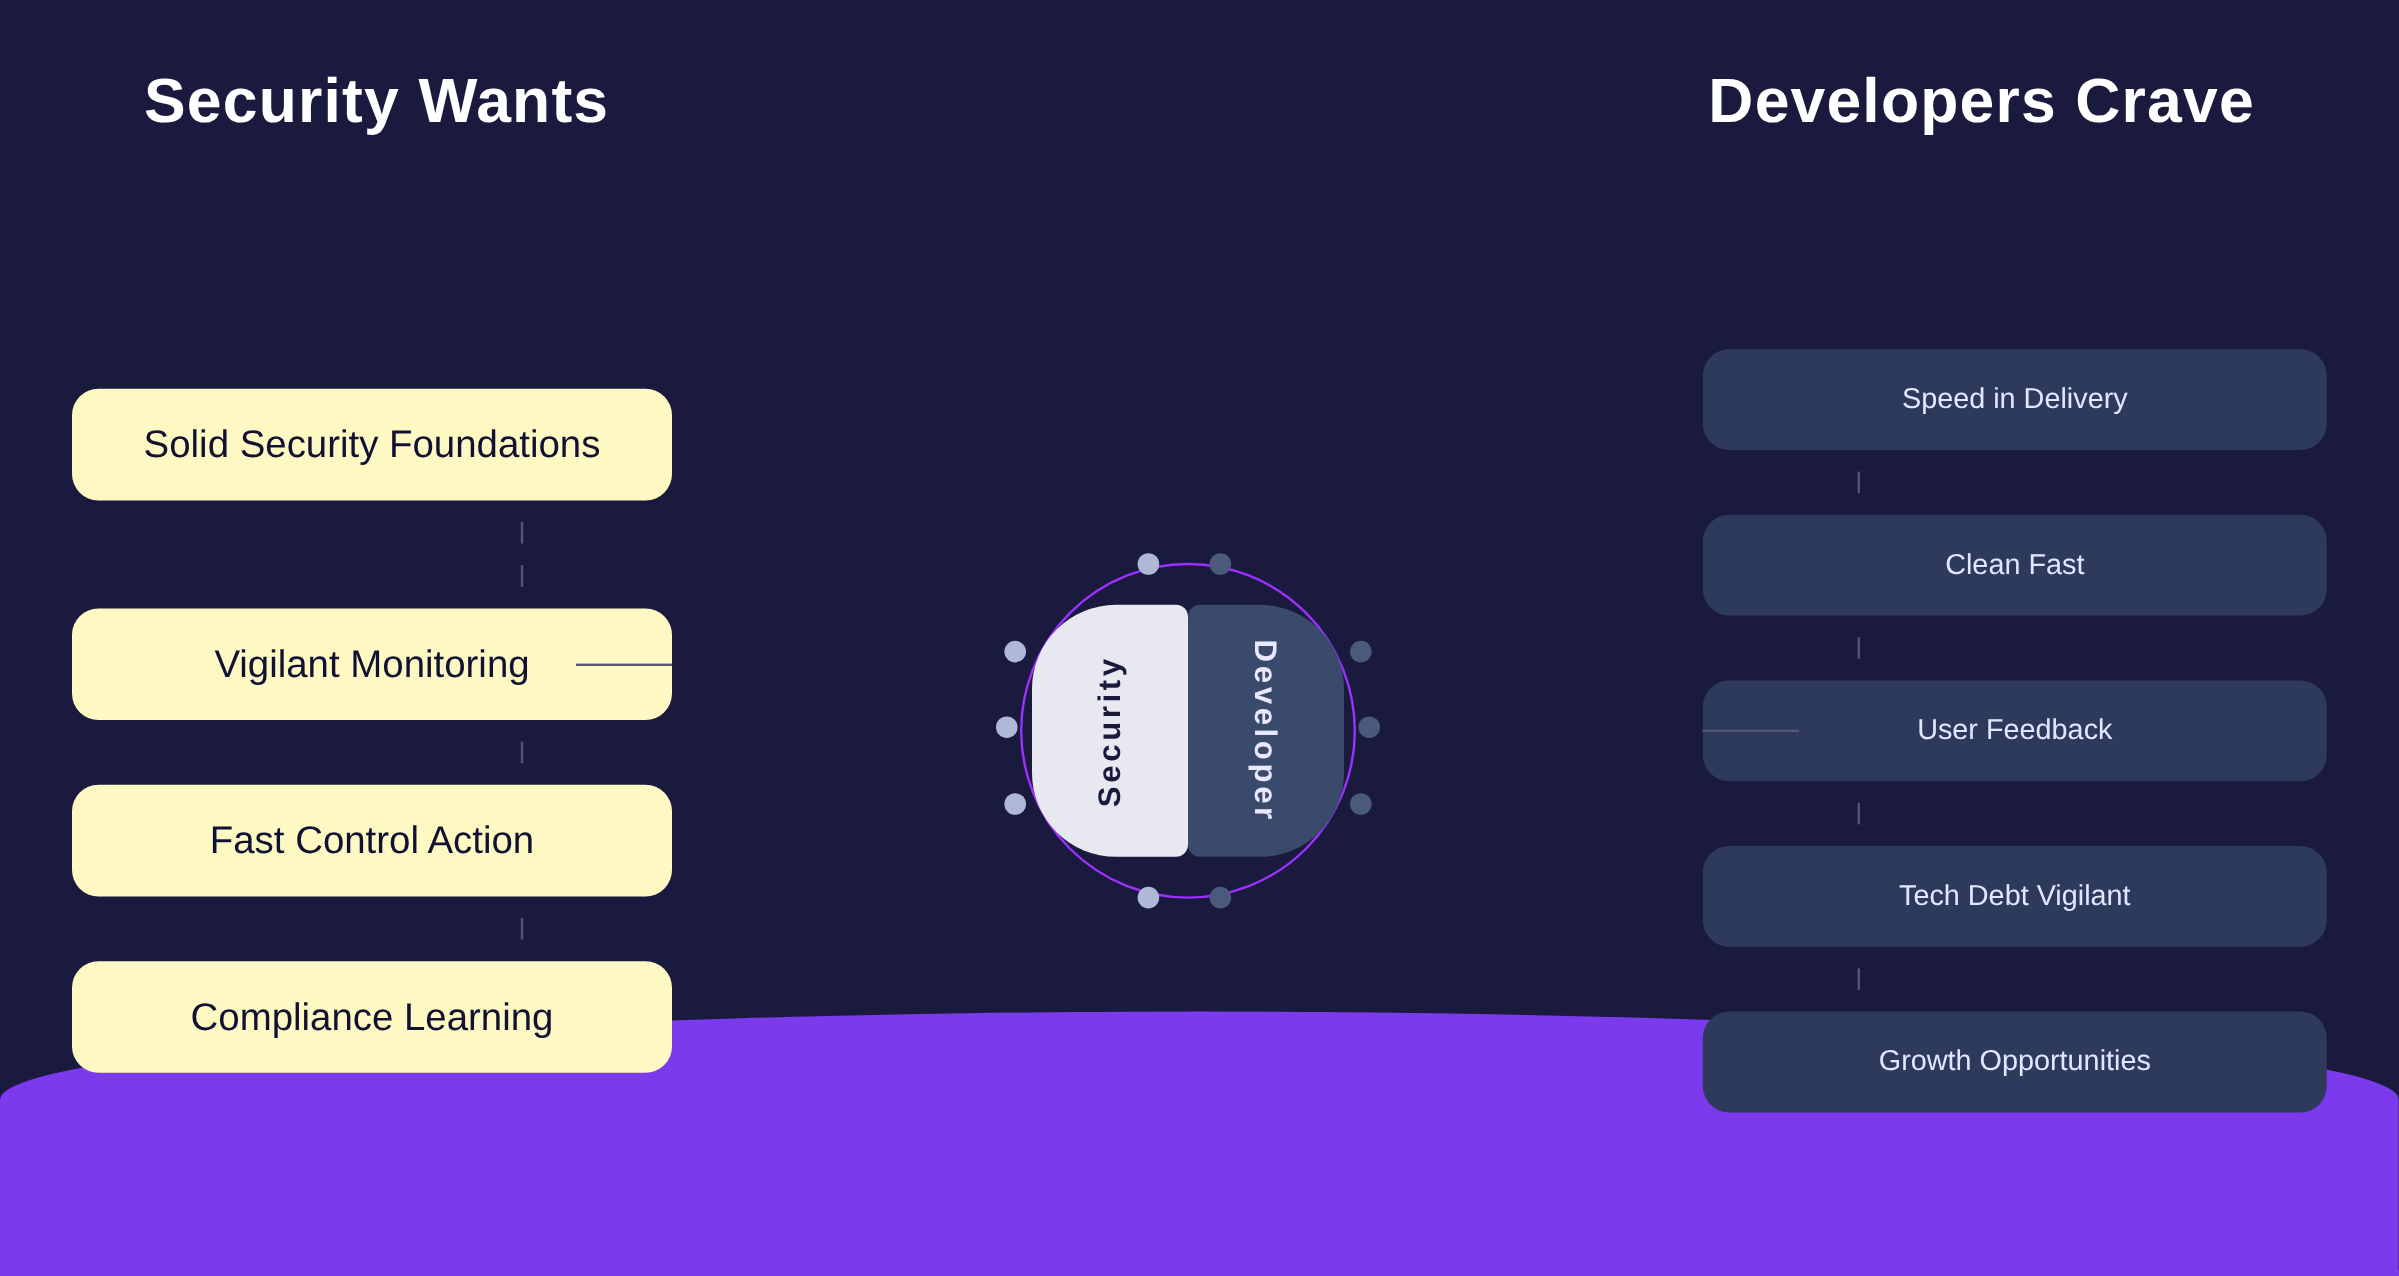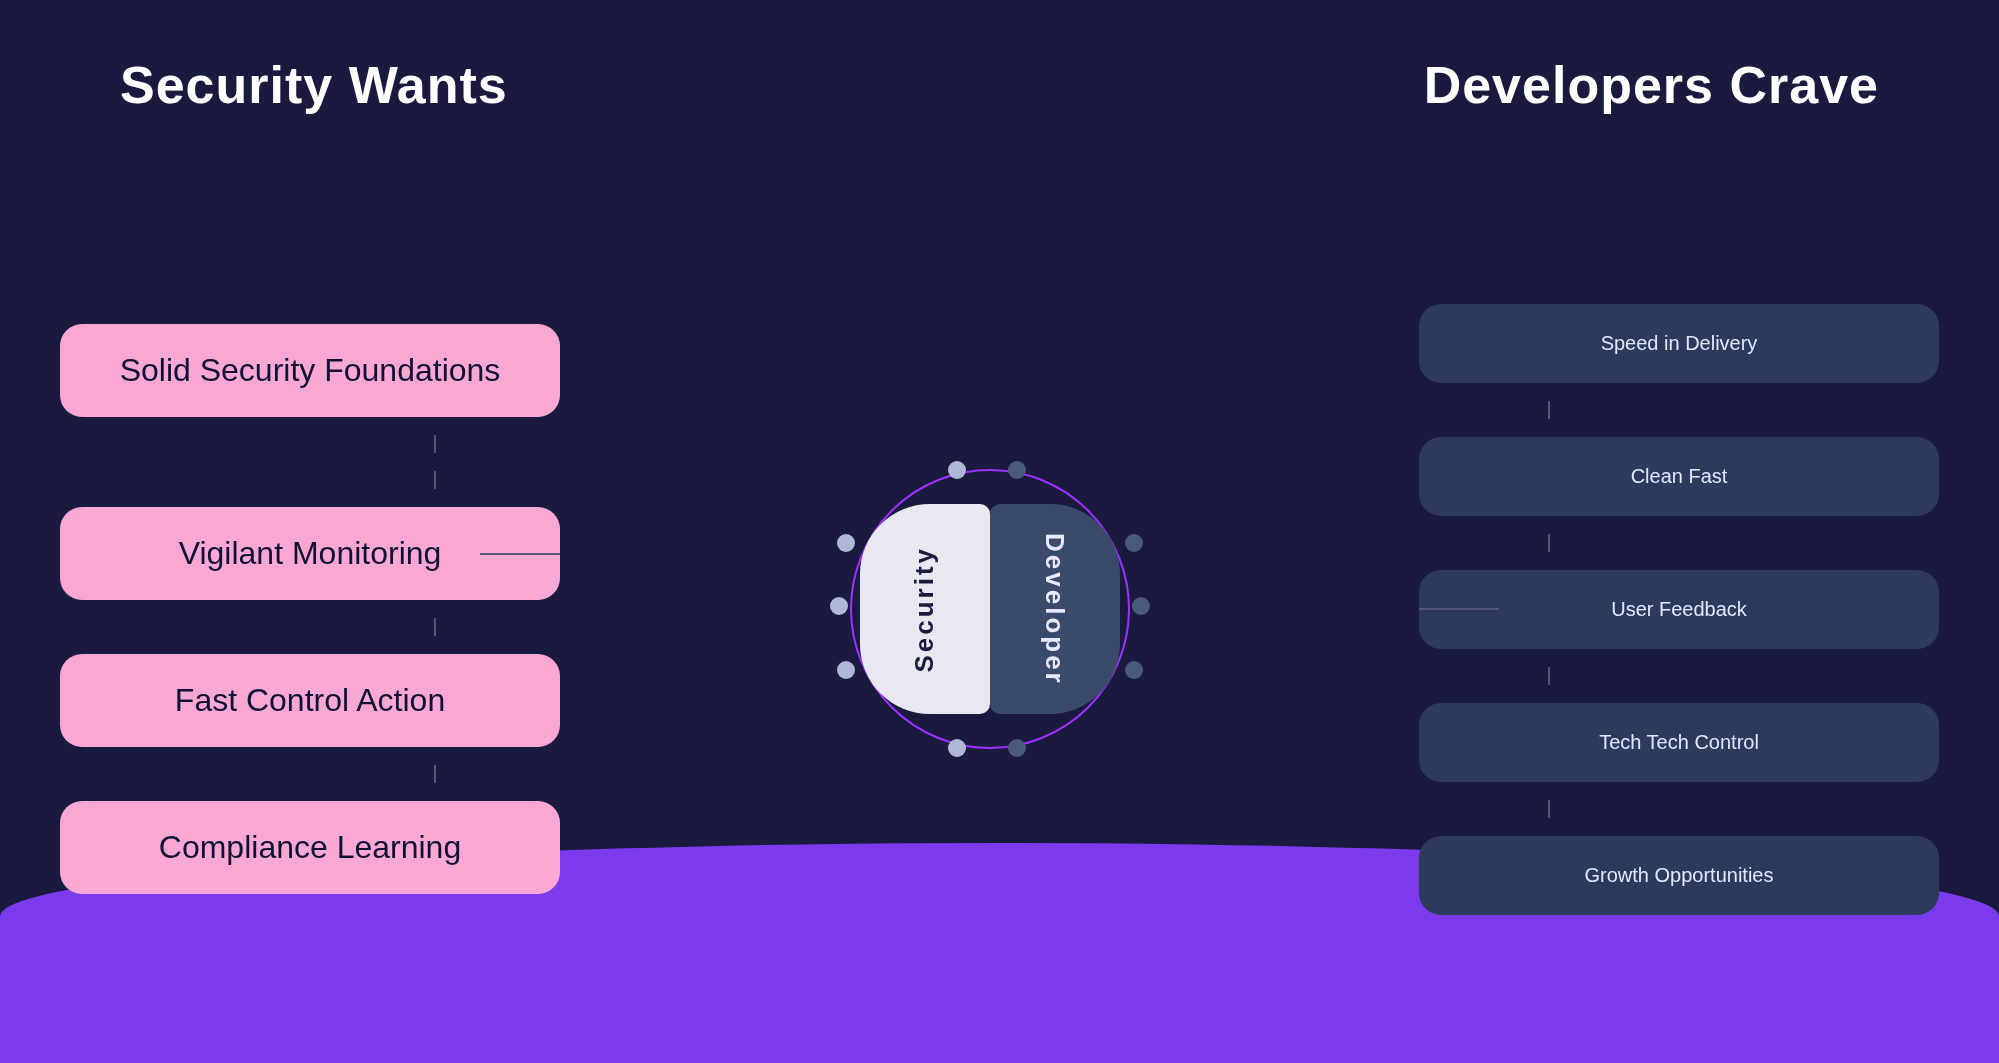"Speed in Delivery" .dev-card { font-size: 20px -> 24px }
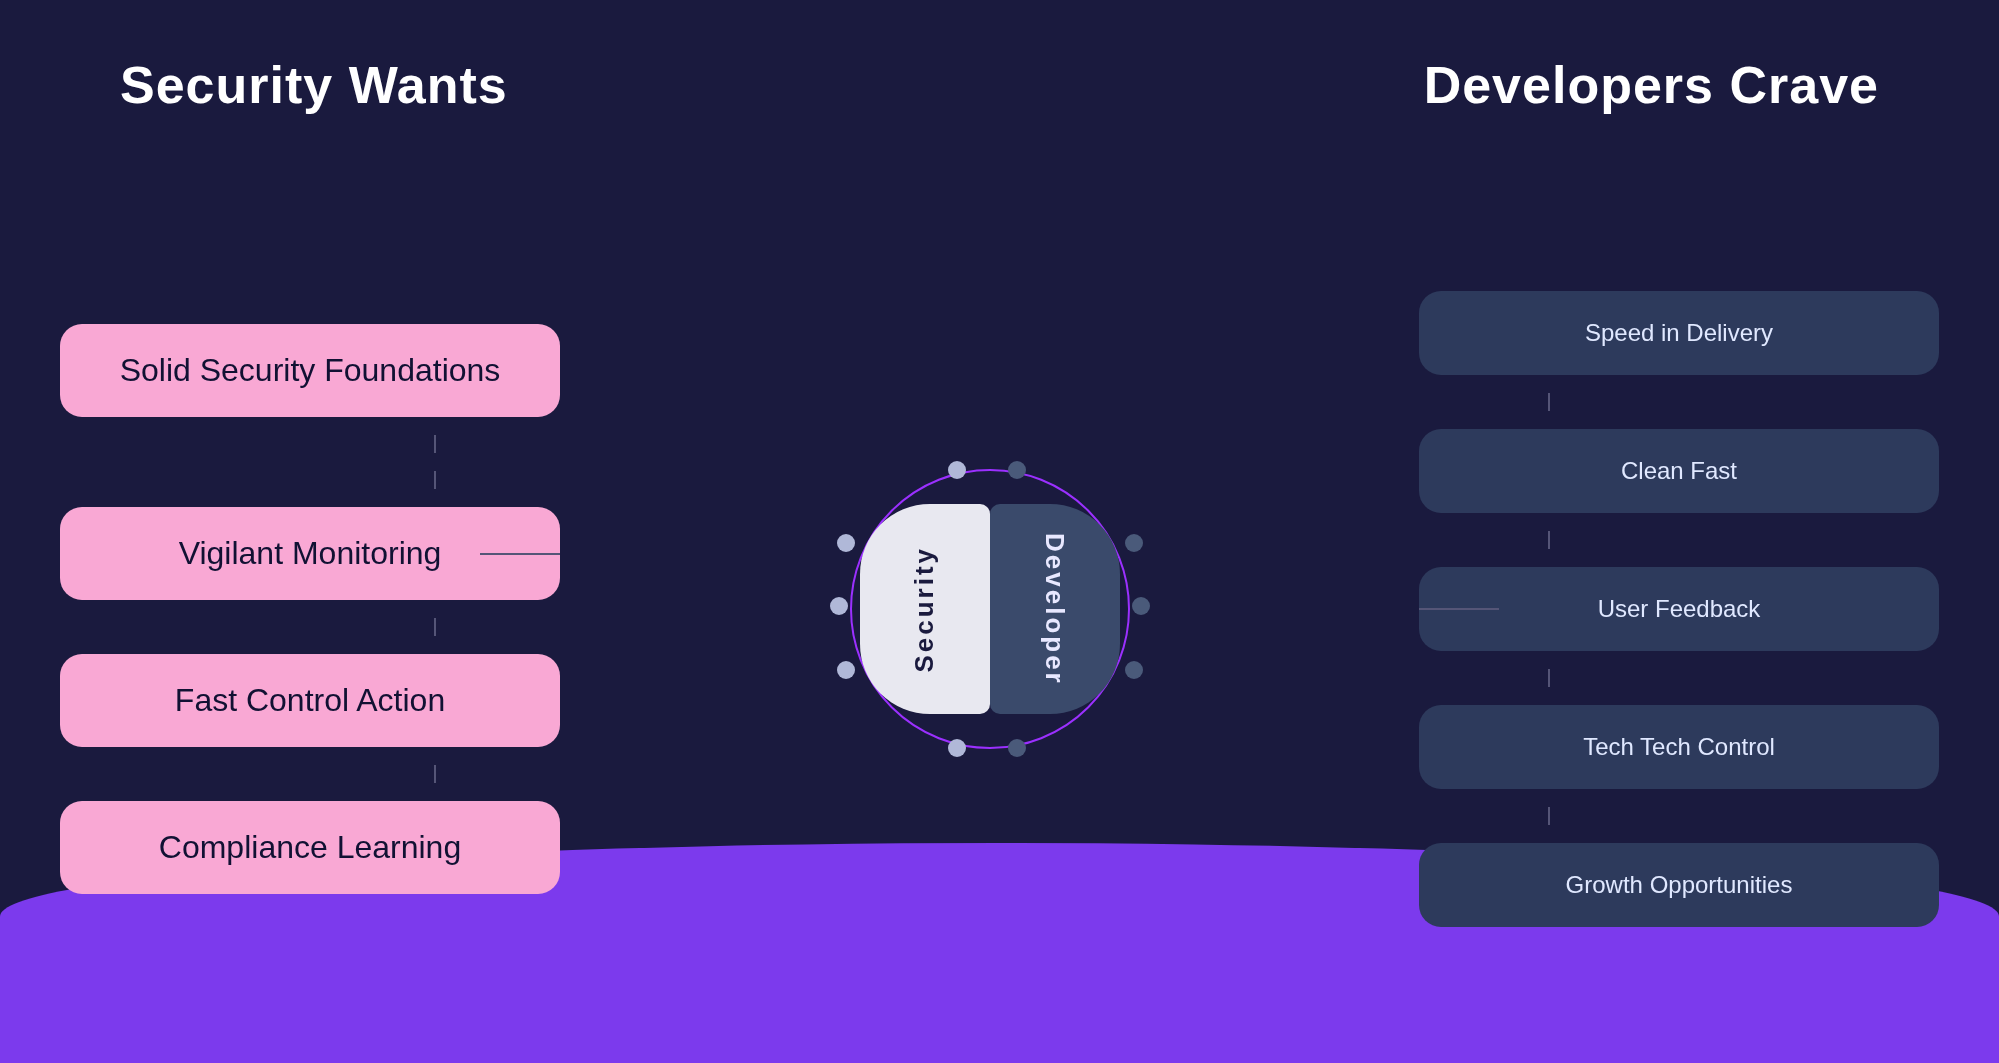"Solid Security Foundations" .security-card { background: #f9a8d4 -> #fef9c3 }
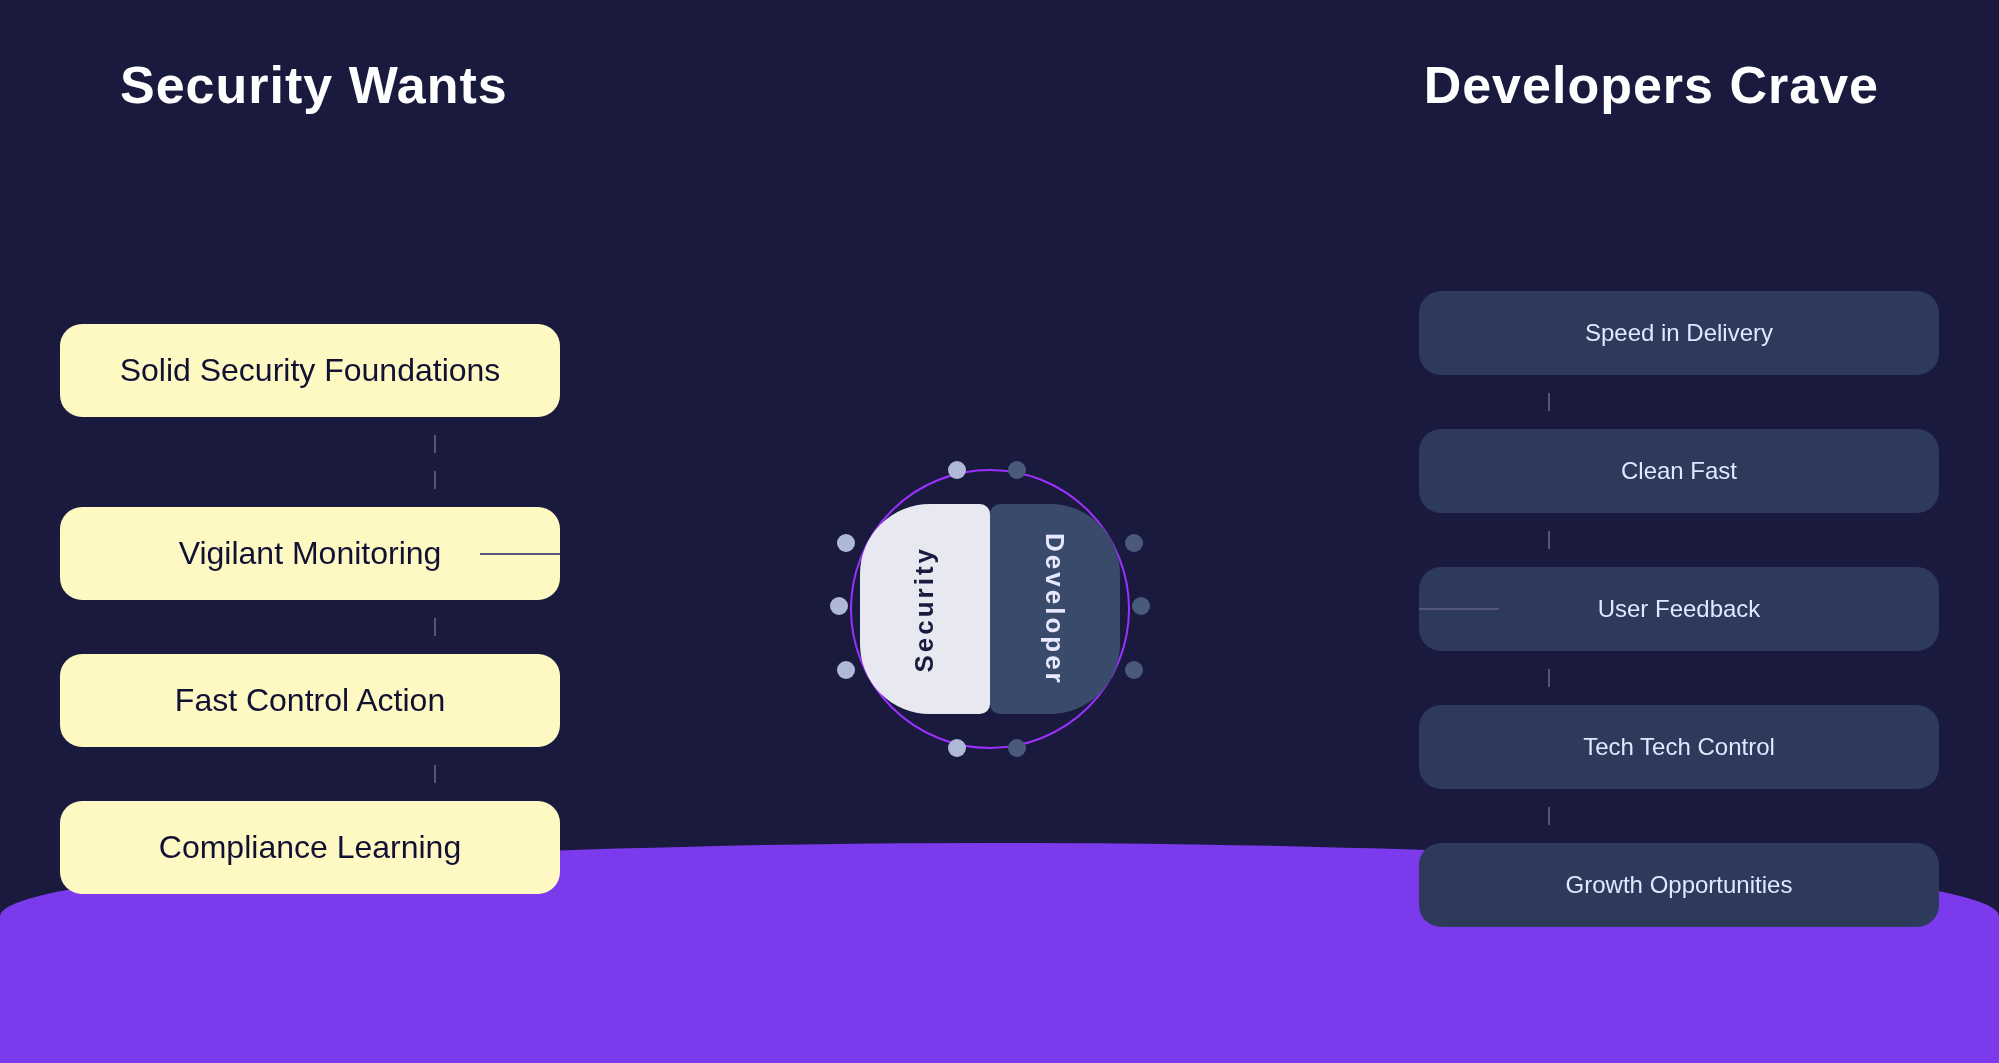"Tech Tech Control" span { text: Tech Control -> Debt Vigilant }
